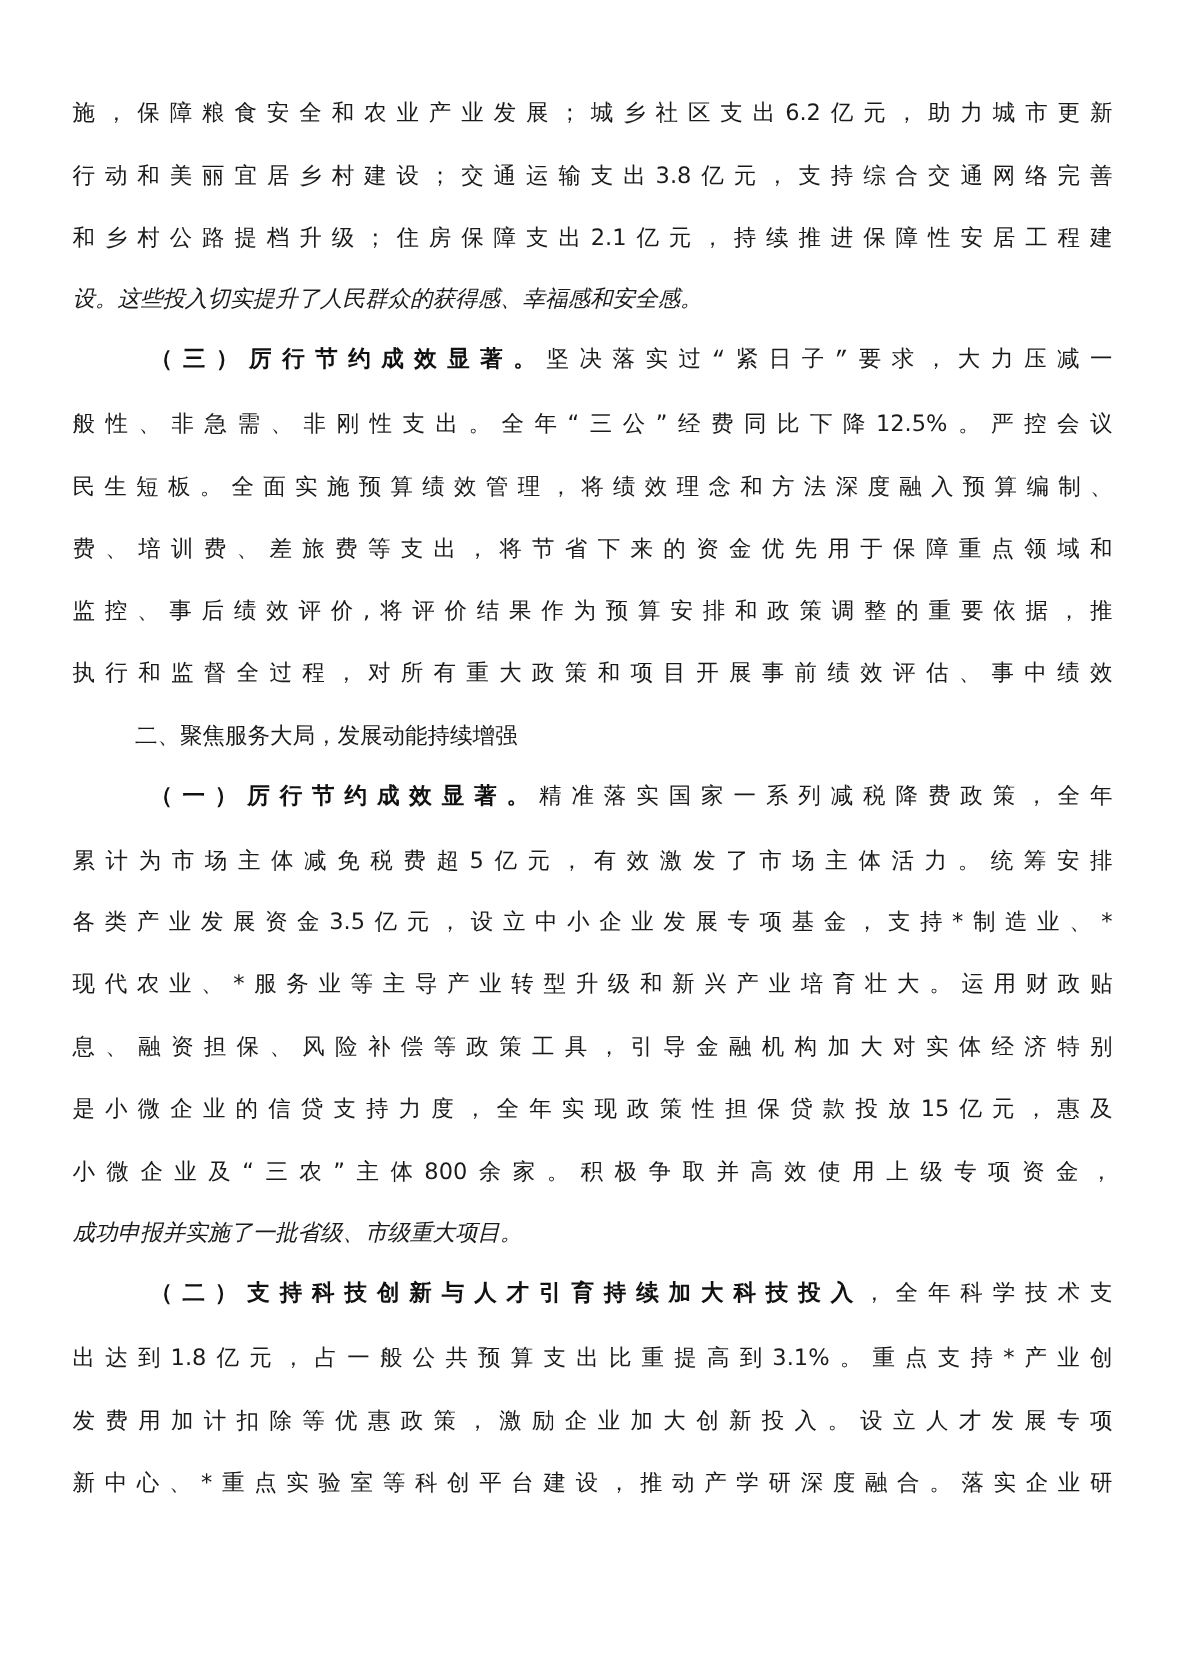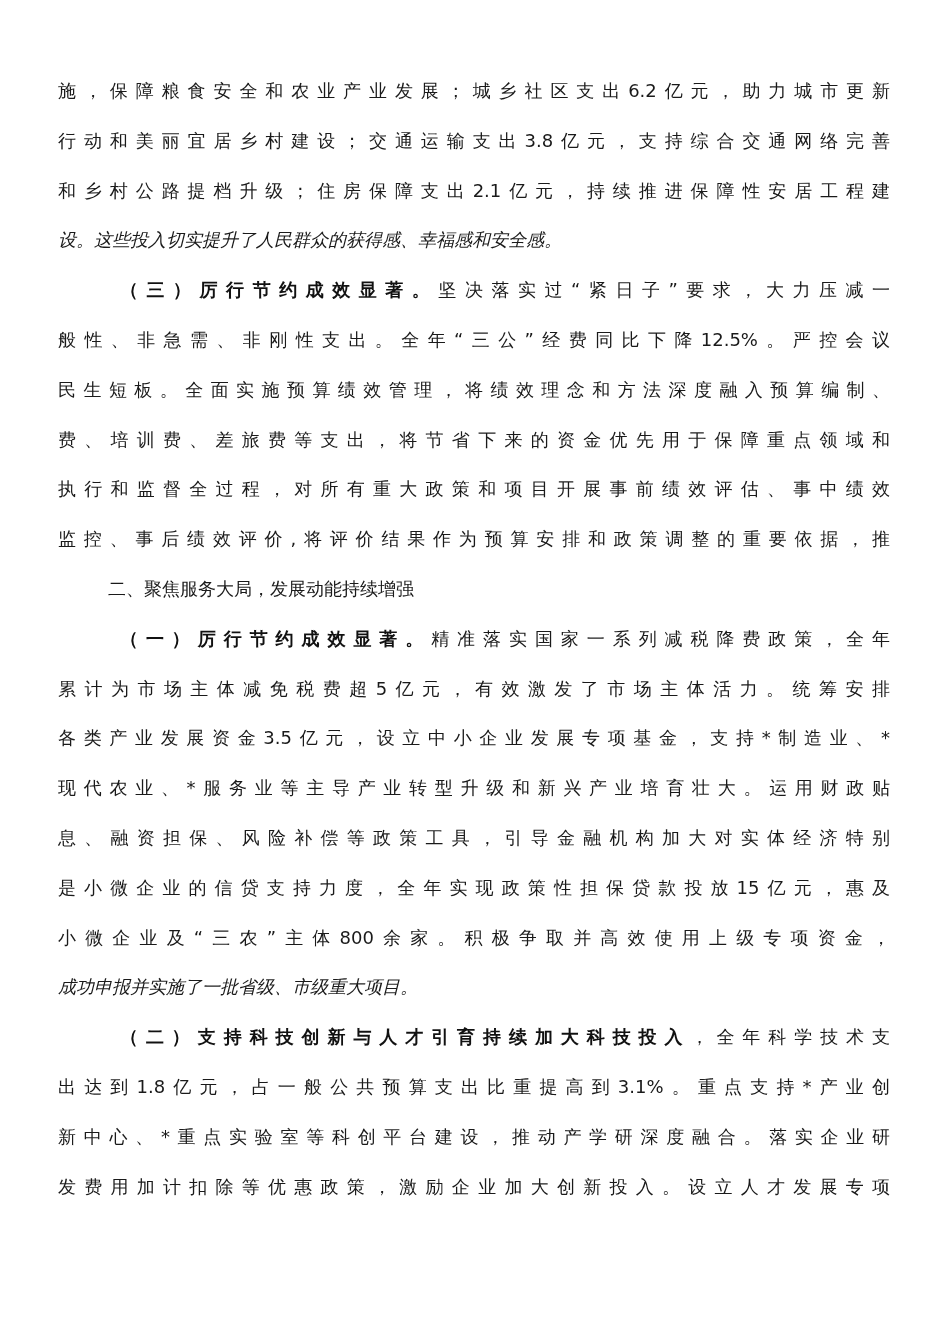"（三）厉行节约成效显著。坚决落实过“紧日子”要求，大力压减一" .line.indent { font-family: none -> Liberation Mono, monospace }
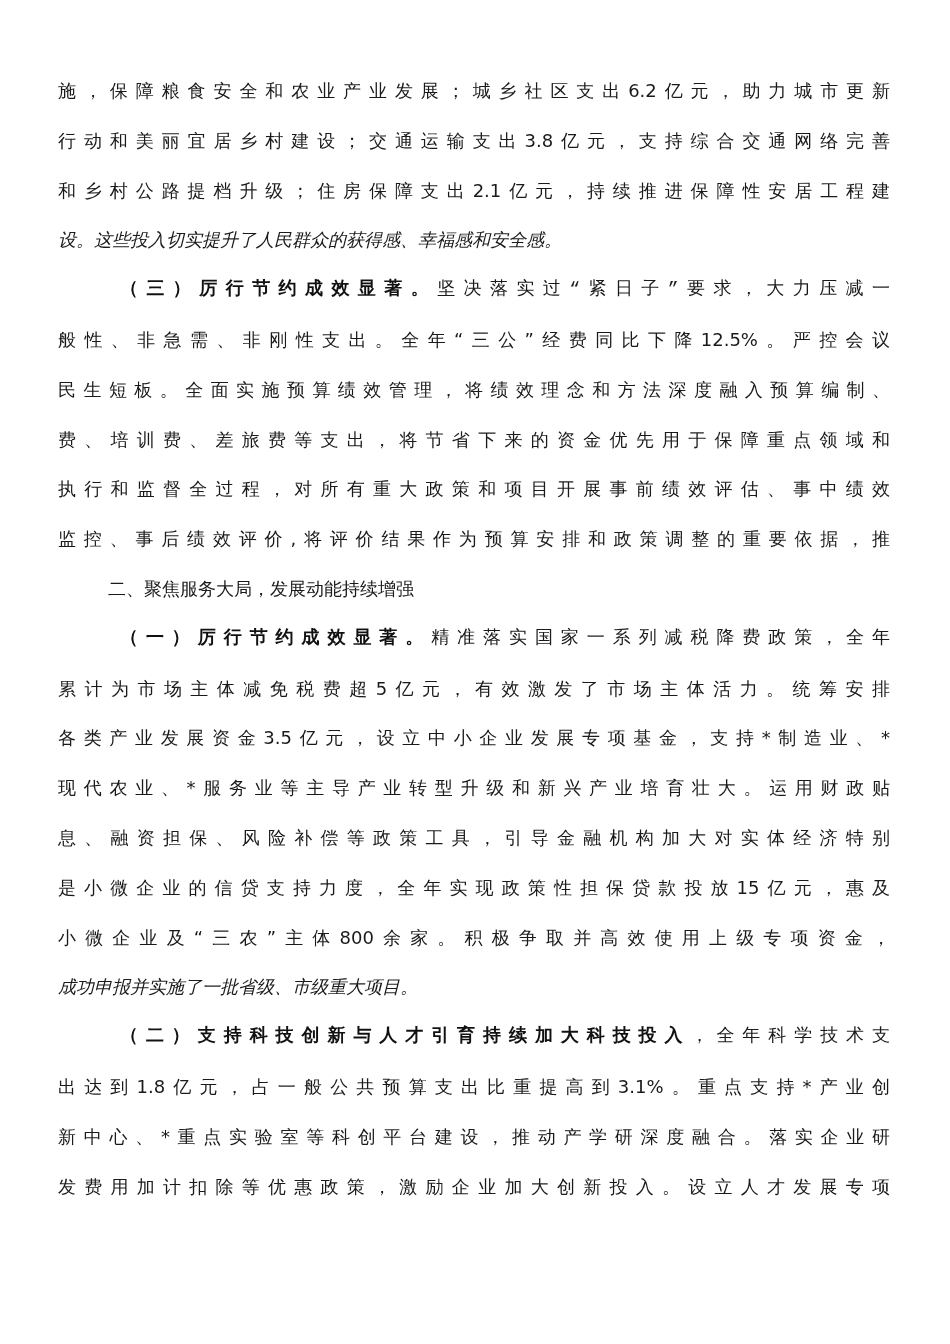"执行和监督全过程，对所有重大政策和项目开展事前绩效评估、事中绩效" span.line { order: before "监控、事后绩效评价,将评价结果作为预算安排和政策调整的重要依据，推" -> after "监控、事后绩效评价,将评价结果作为预算安排和政策调整的重要依据，推" }
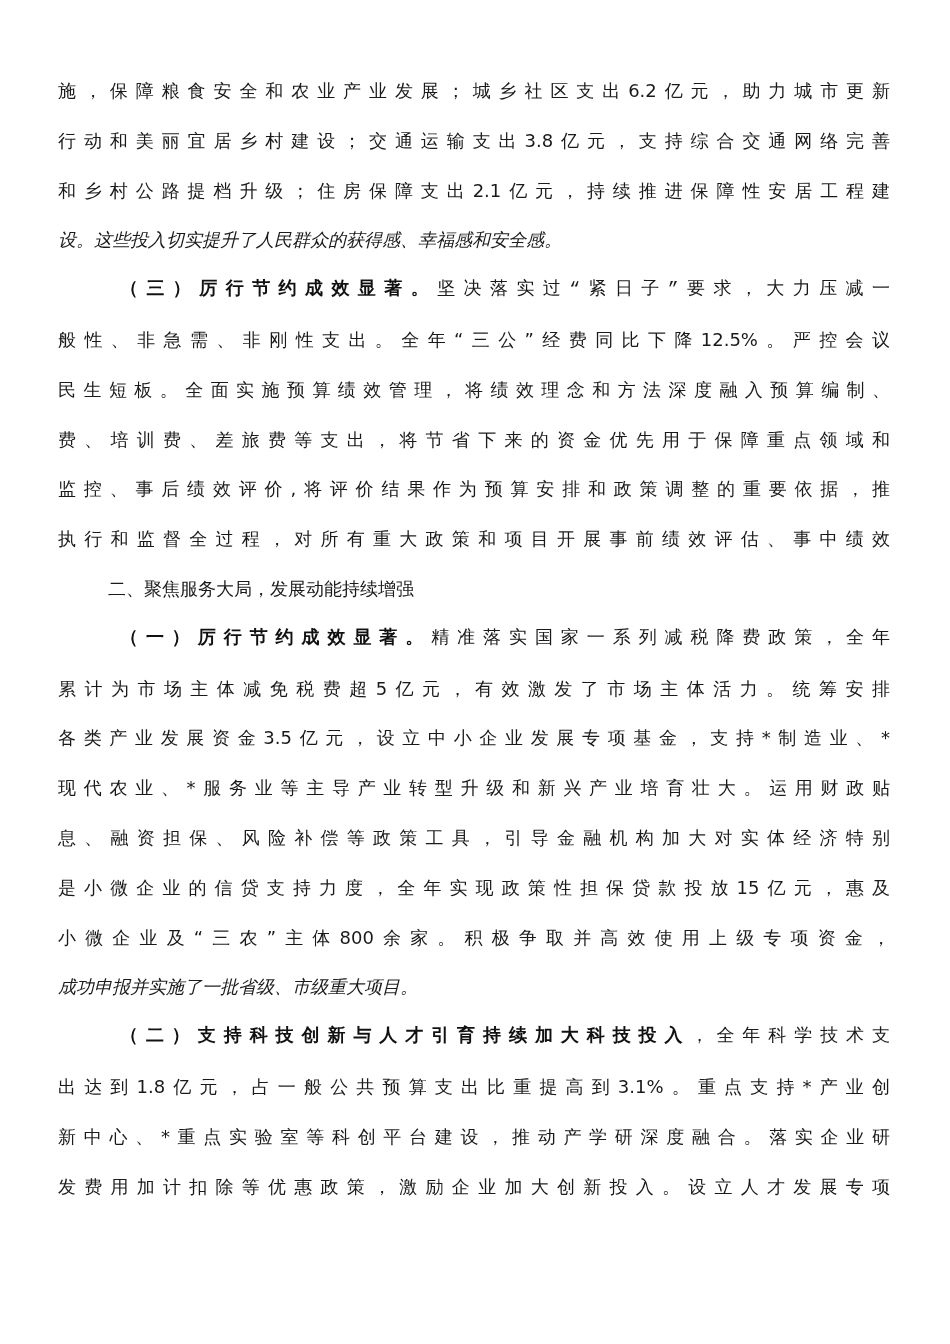"新中心、*重点实验室等科创平台建设，推动产学研深度融合。落实企业研" span.line { order: before "发费用加计扣除等优惠政策，激励企业加大创新投入。设立人才发展专项" -> after "发费用加计扣除等优惠政策，激励企业加大创新投入。设立人才发展专项" }
